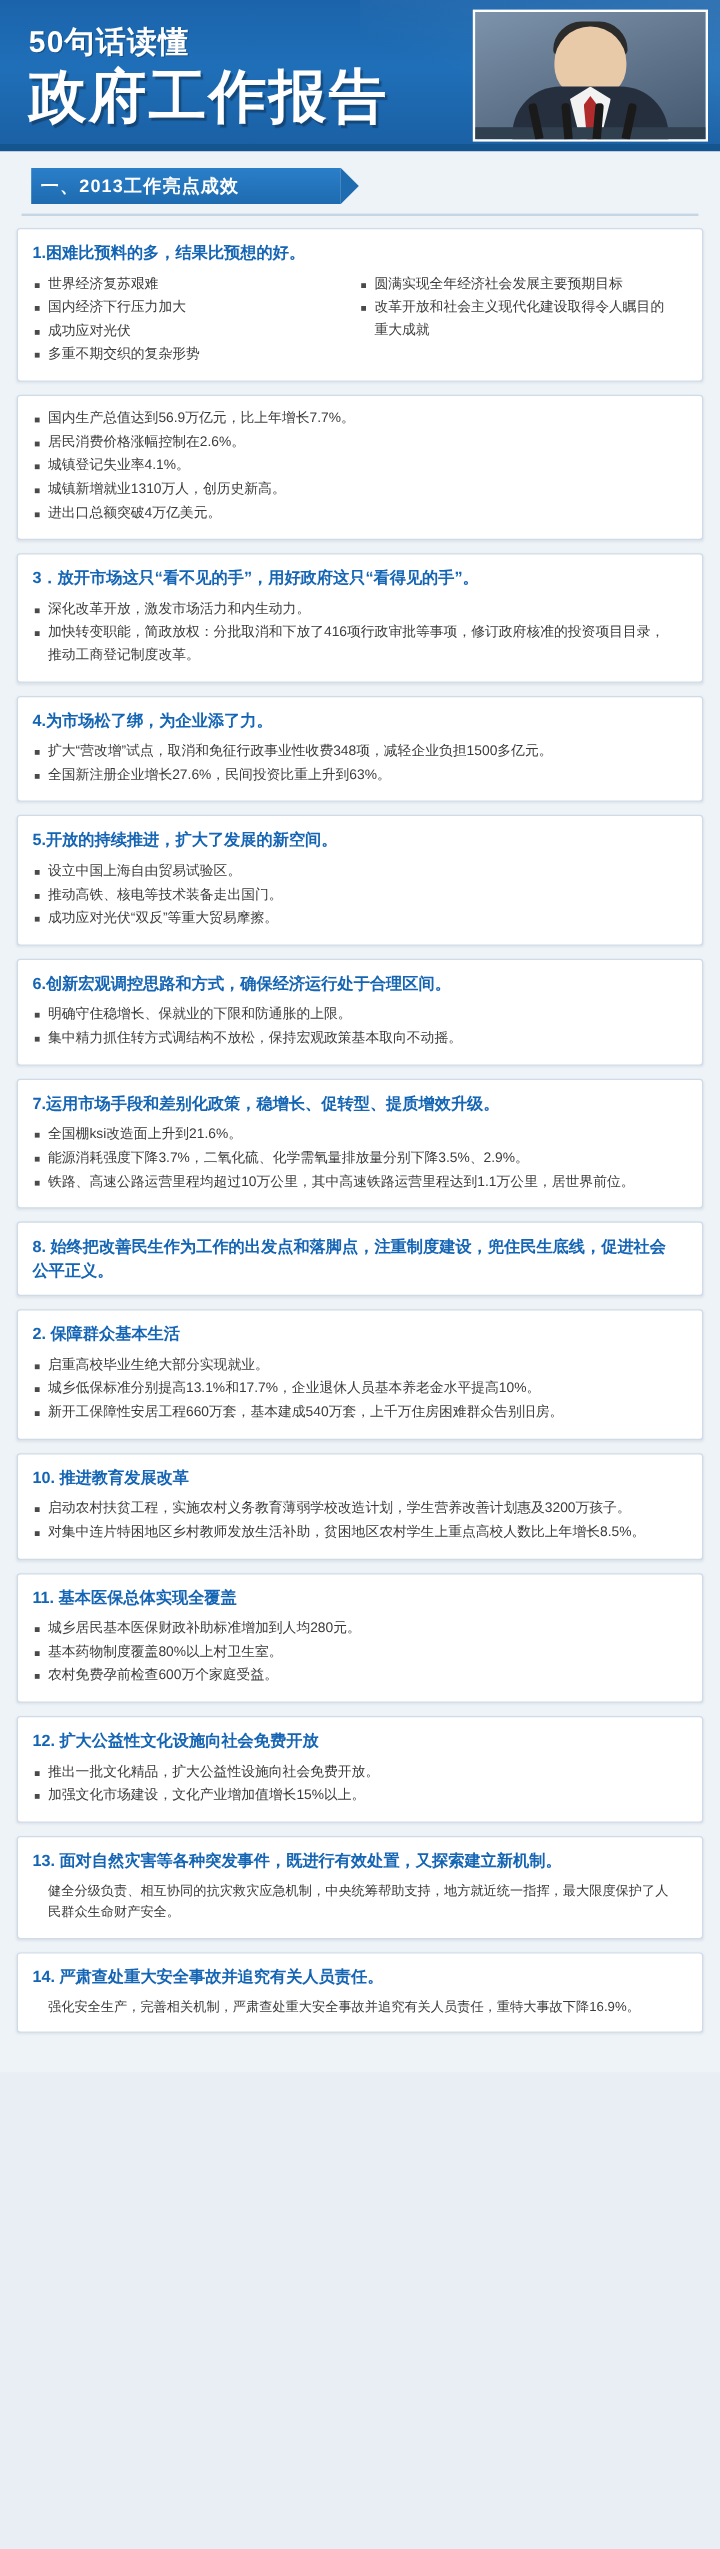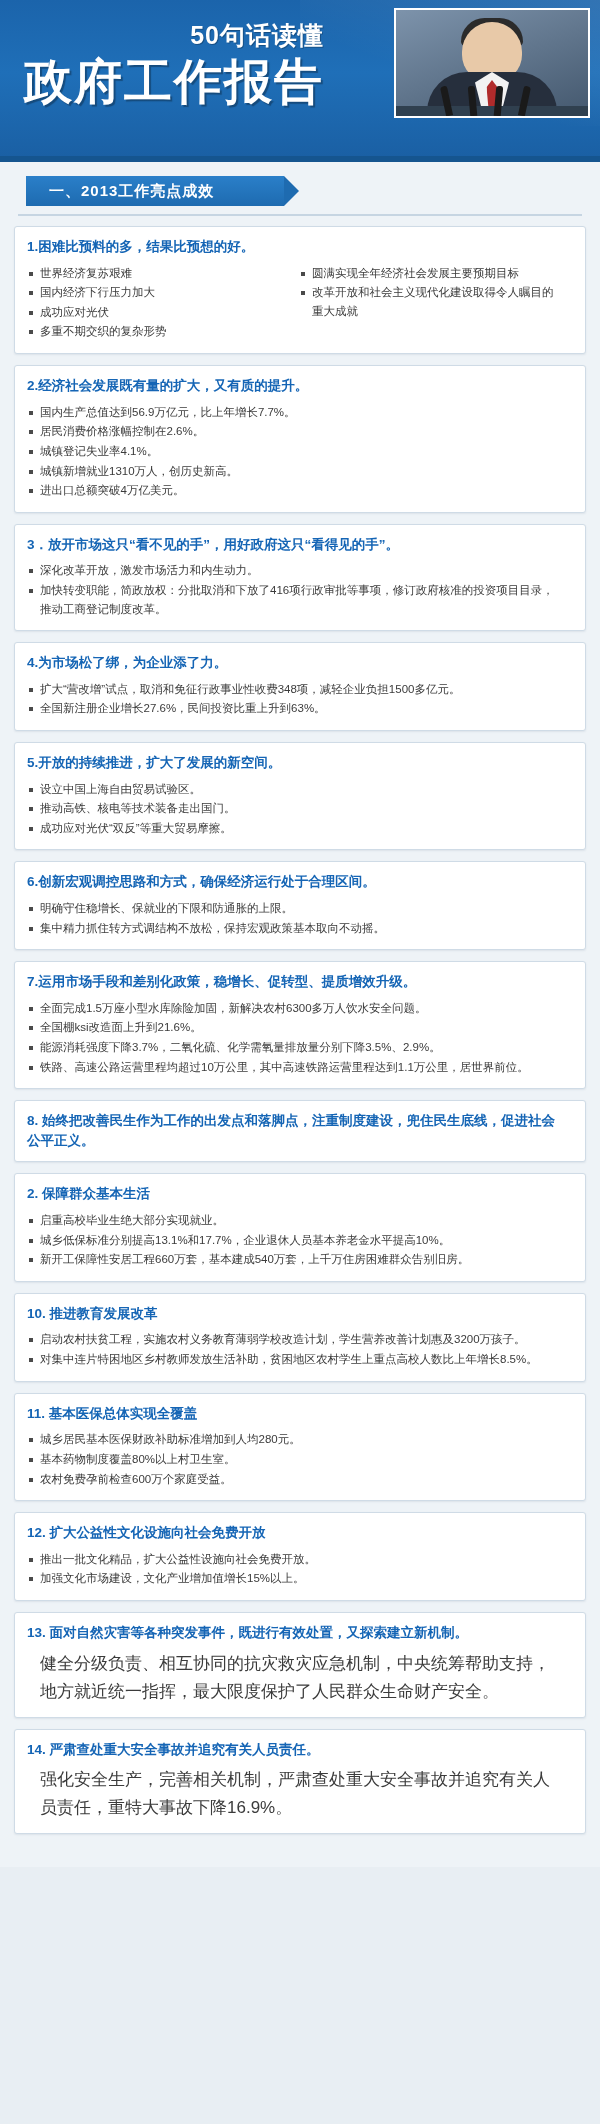"50句话读懂" .header { height: 162px -> 126px; text-align: right -> none }
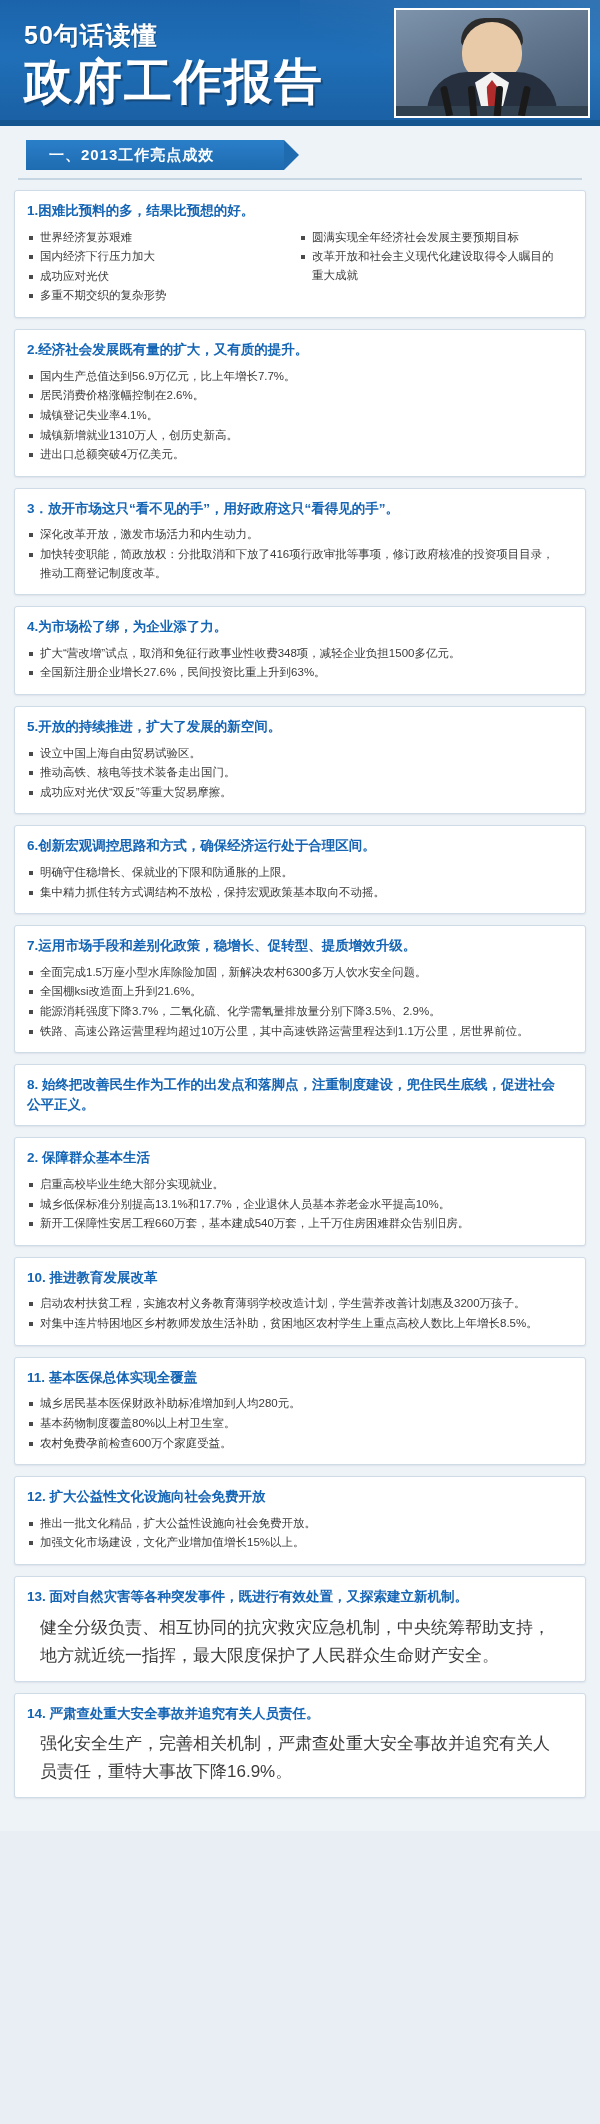"一、2013工作亮点成效" .section-bar { padding-left: 23px -> 8px }
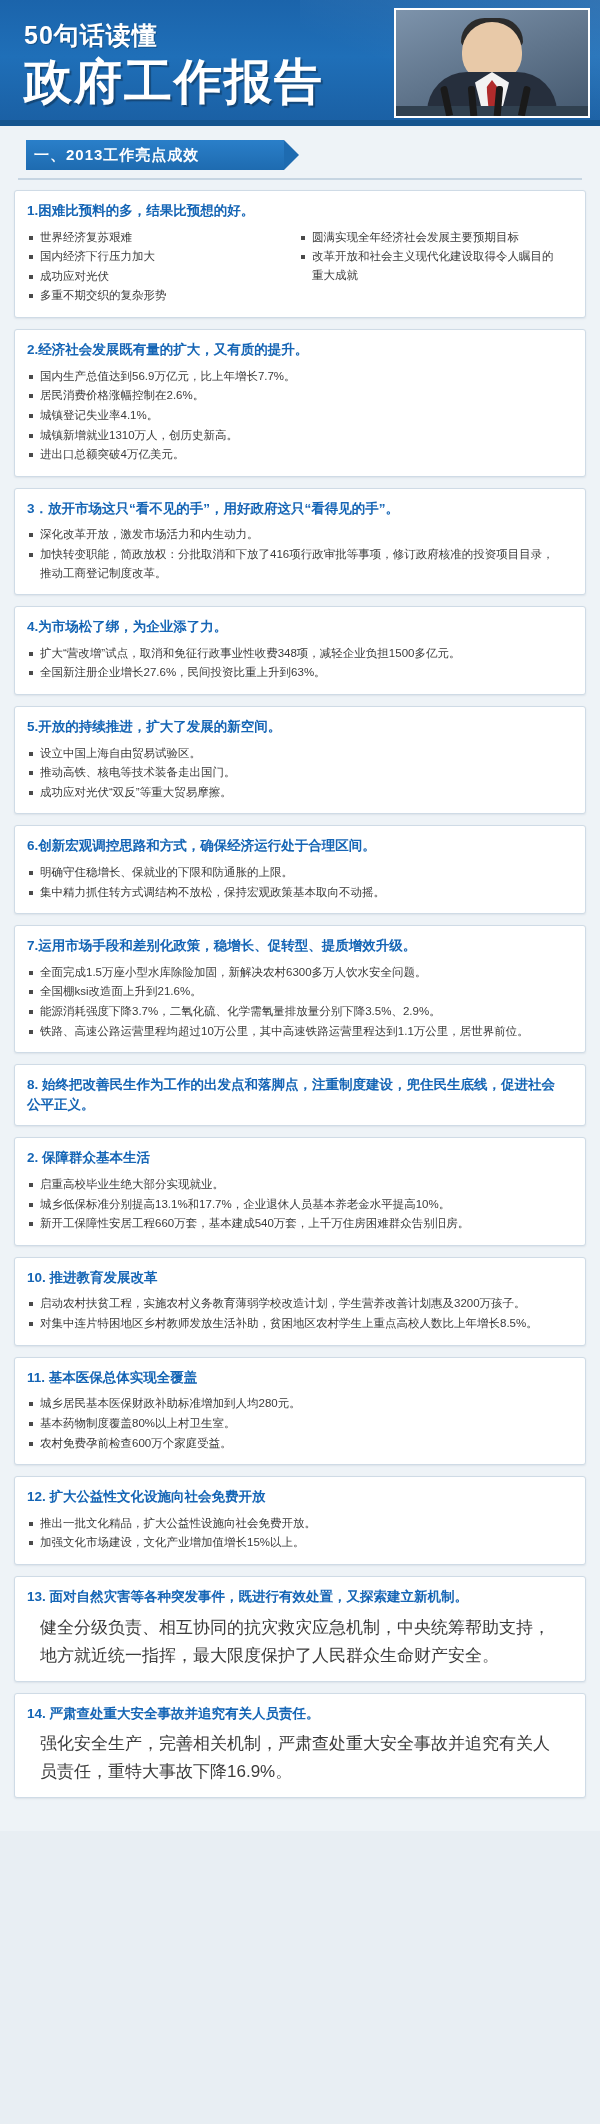"2.经济社会发展既有量的扩大，又有质的提升。" div.card-head { html: <div>2.经济社会发展既有量的扩大，又有质的提升。</div> -> none }
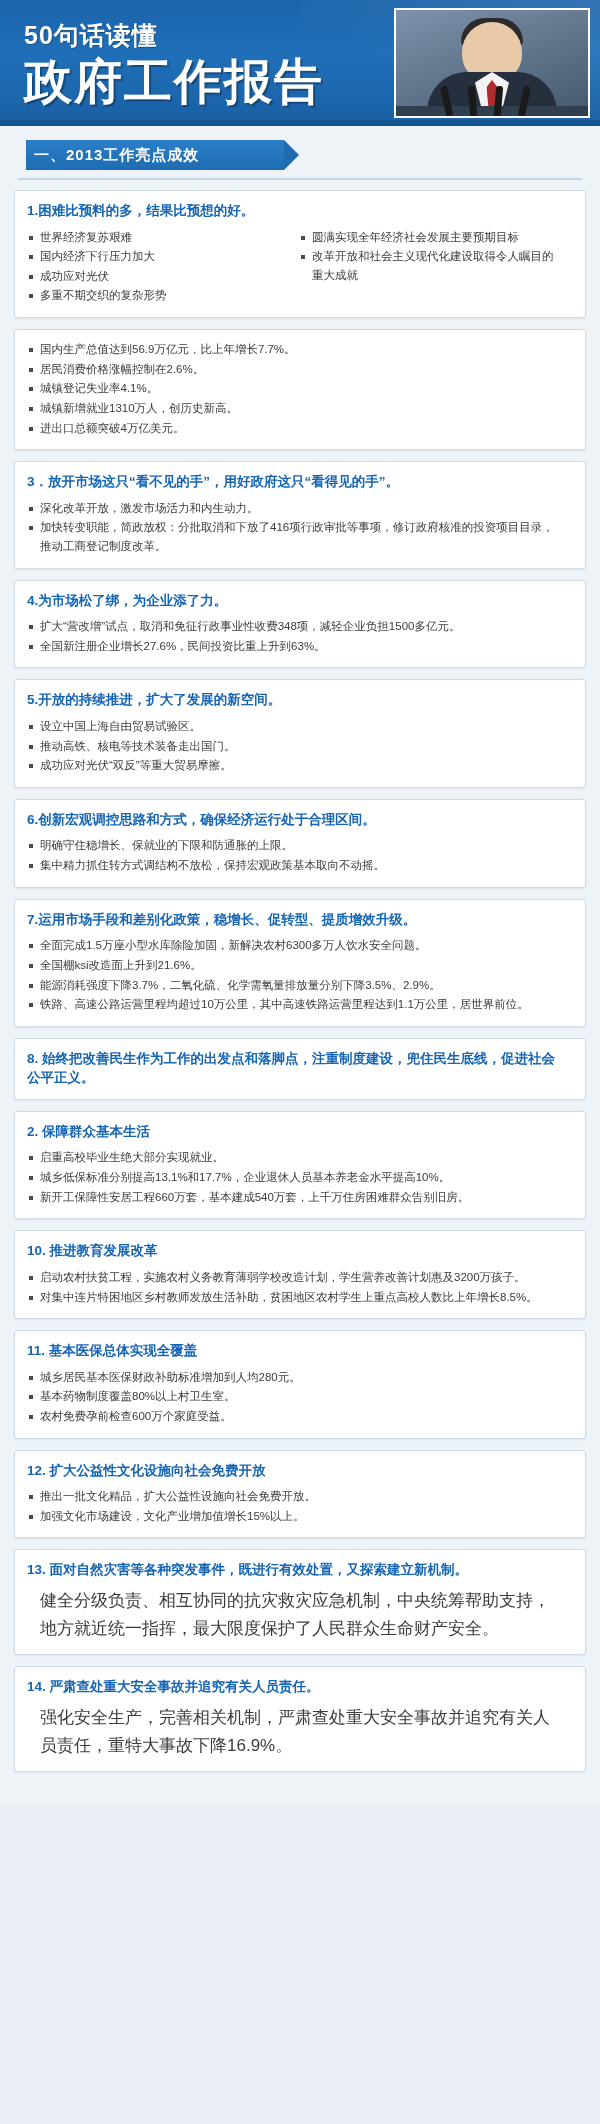"全面完成1.5万座小型水库除险加固，新解决农村6300多万人饮水安全问题。" li { html: <li>全面完成1.5万座小型水库除险加固，新解决农村6300多万人饮水安全问题。</li> -> none }
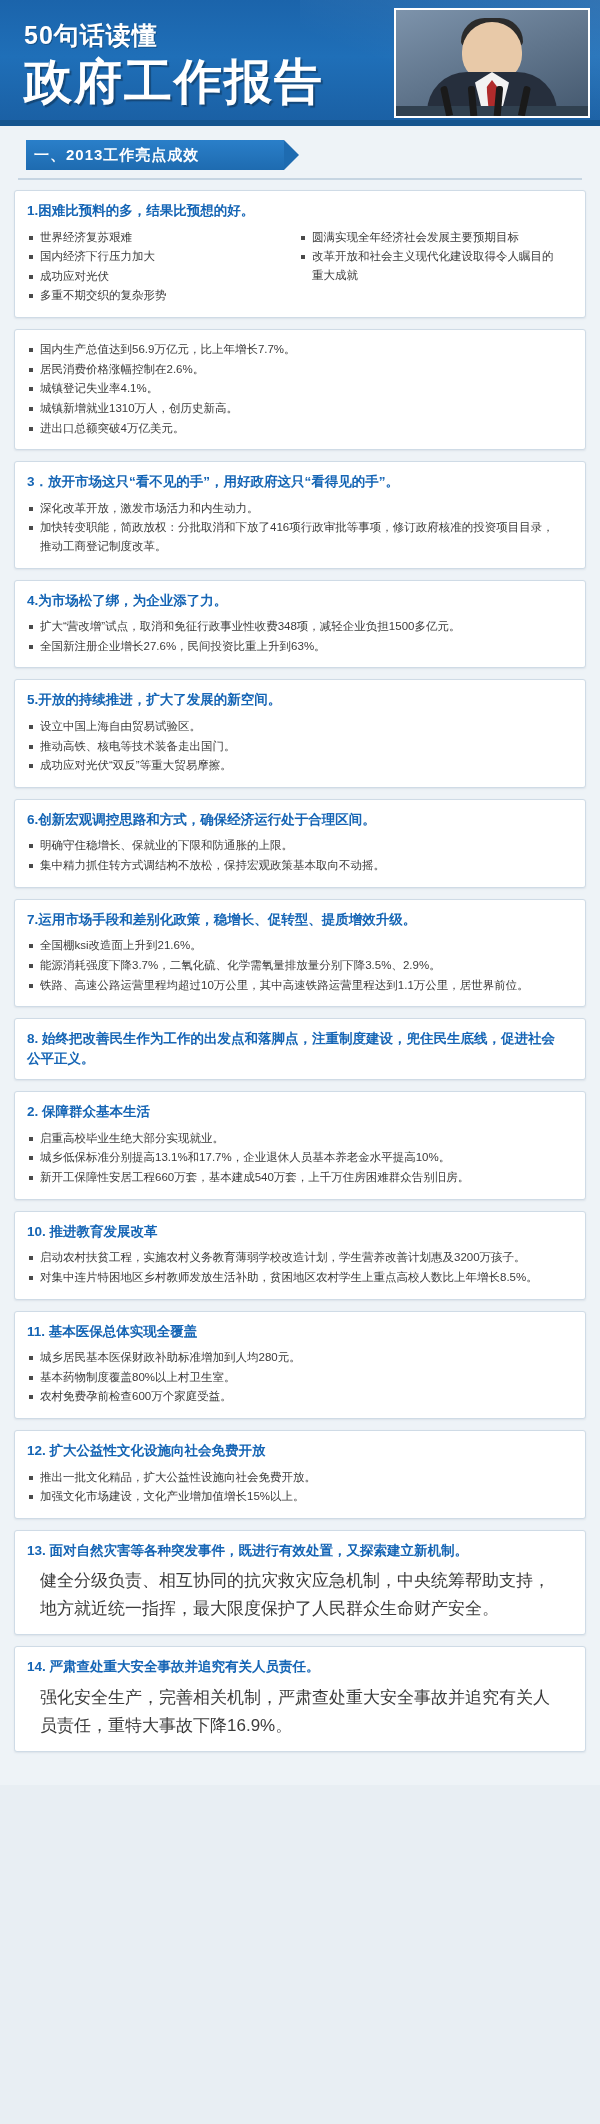"健全分级负责、相互协同的抗灾救灾应急机制，中央统筹帮助支持，地方就近统一指挥，最" .plain-text { font-size: 17px -> 11px }
